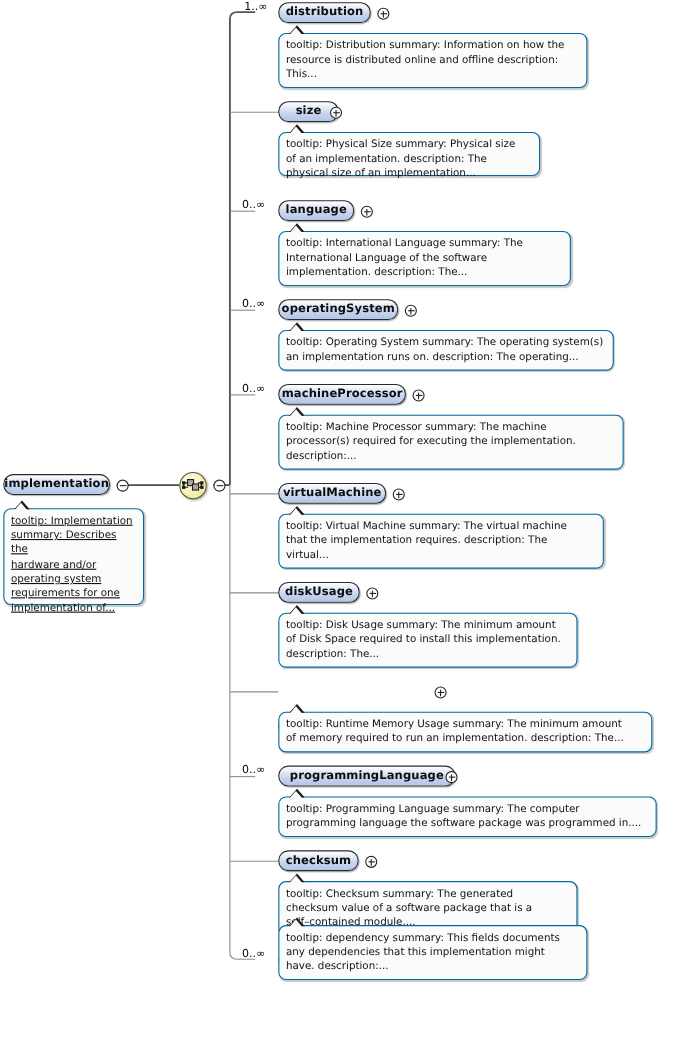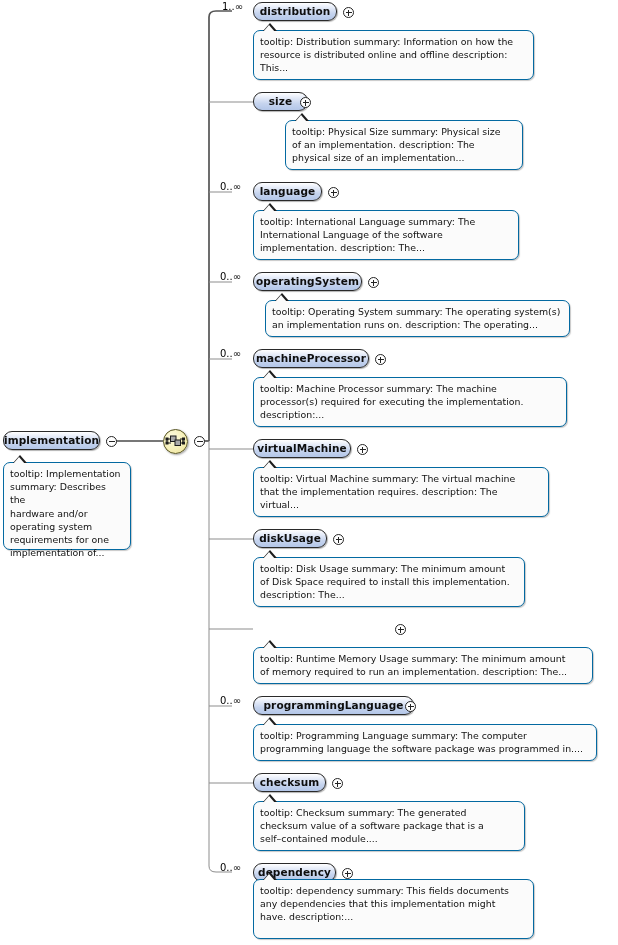"tooltip: Physical Size summary: Physical" div.tooltip { height: 50px -> 40px; margin-left: 32px -> none }
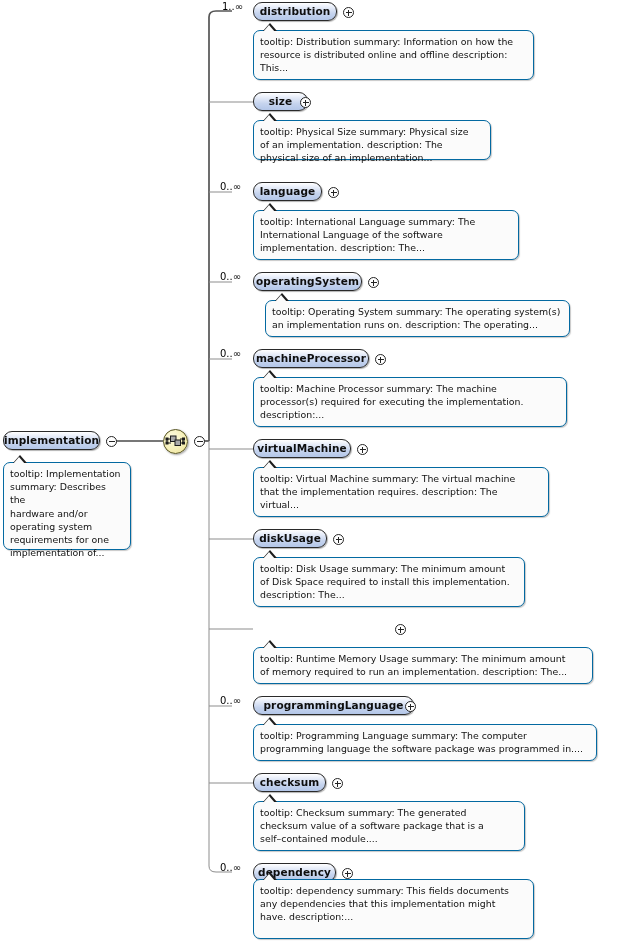"tooltip: Operating System summary: The" div.tooltip { left: 265px -> 253px }
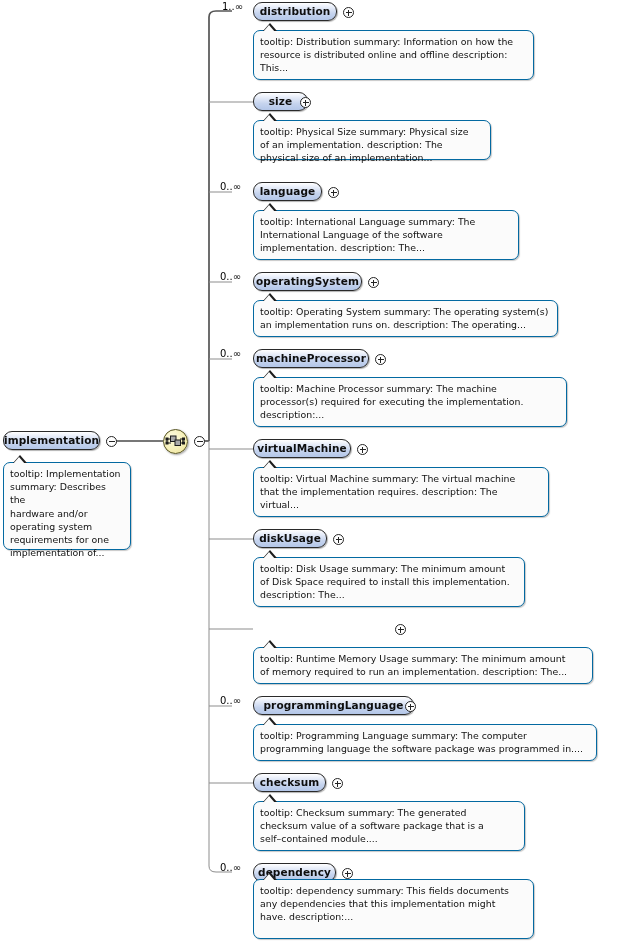"tooltip: Implementation" div.tooltip { text-decoration: none -> underline }
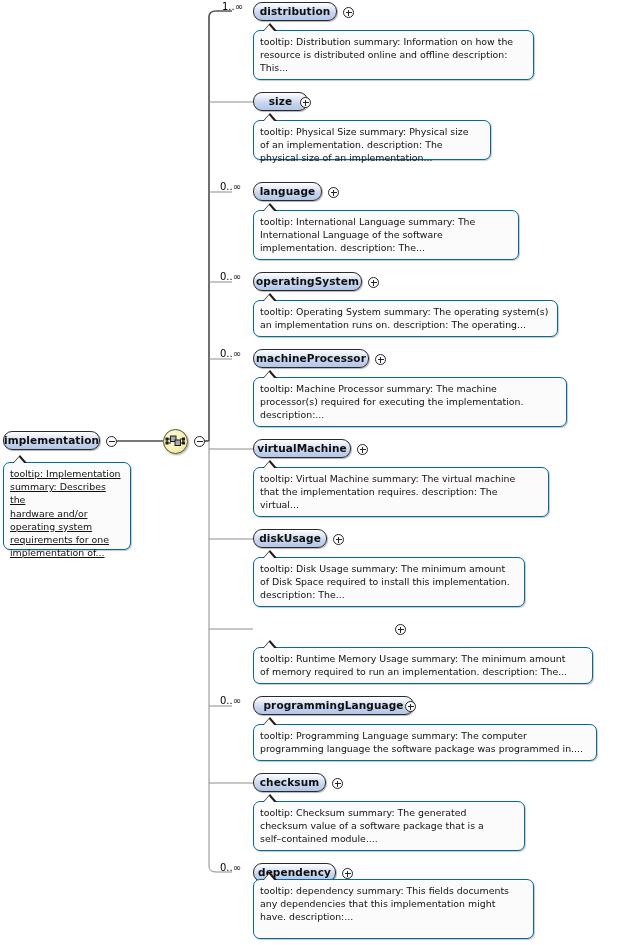"tooltip: dependency summary: This fields" div.tooltip { height: 60px -> 50px; top: 879px -> 841px }
